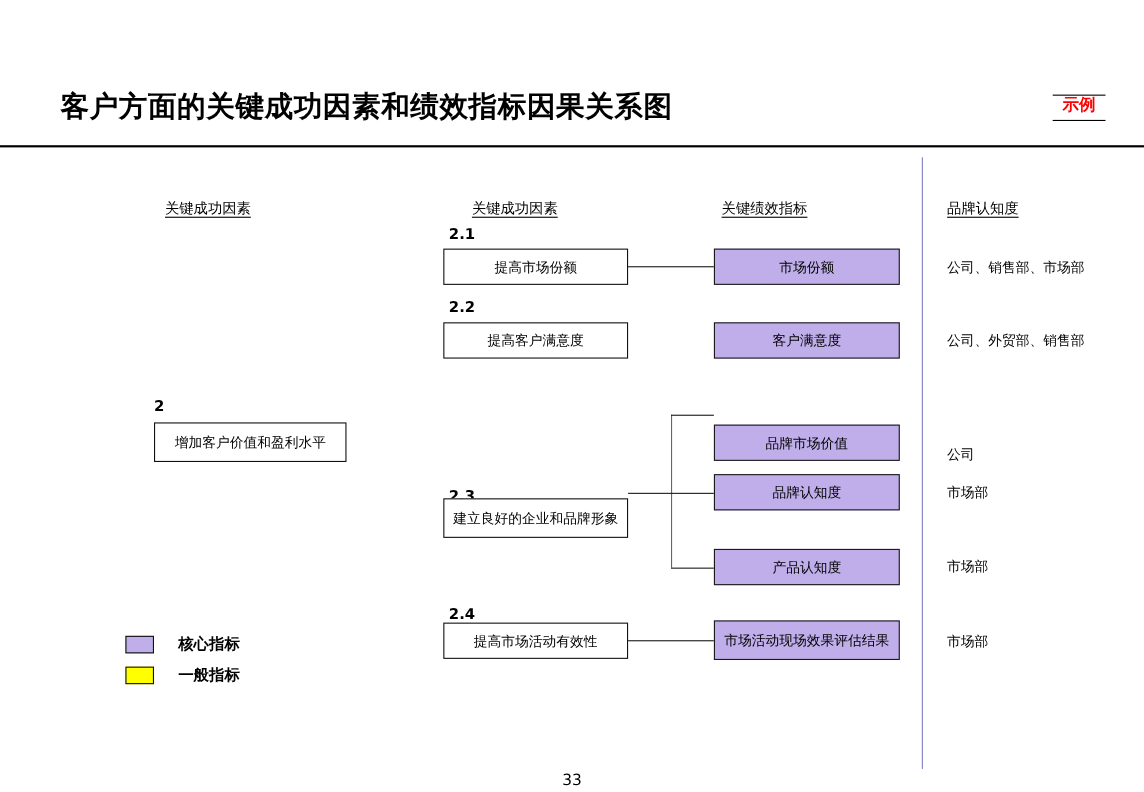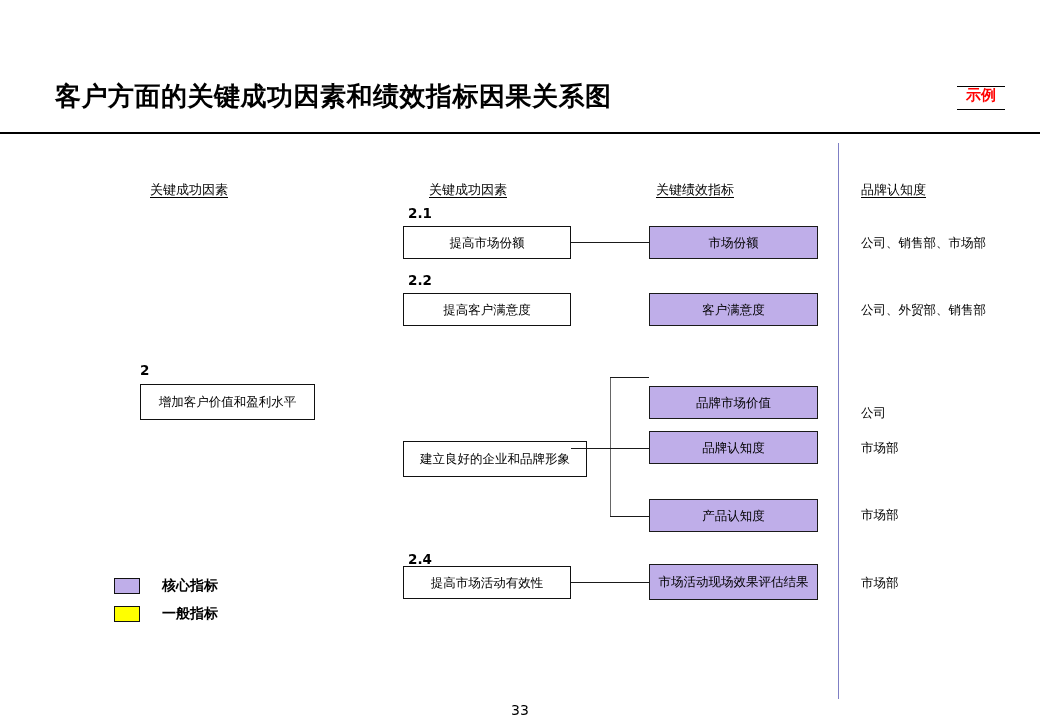"建立良好的企业和品牌形象" div.node { top: 441px -> 453px; width: 184px -> 168px }
